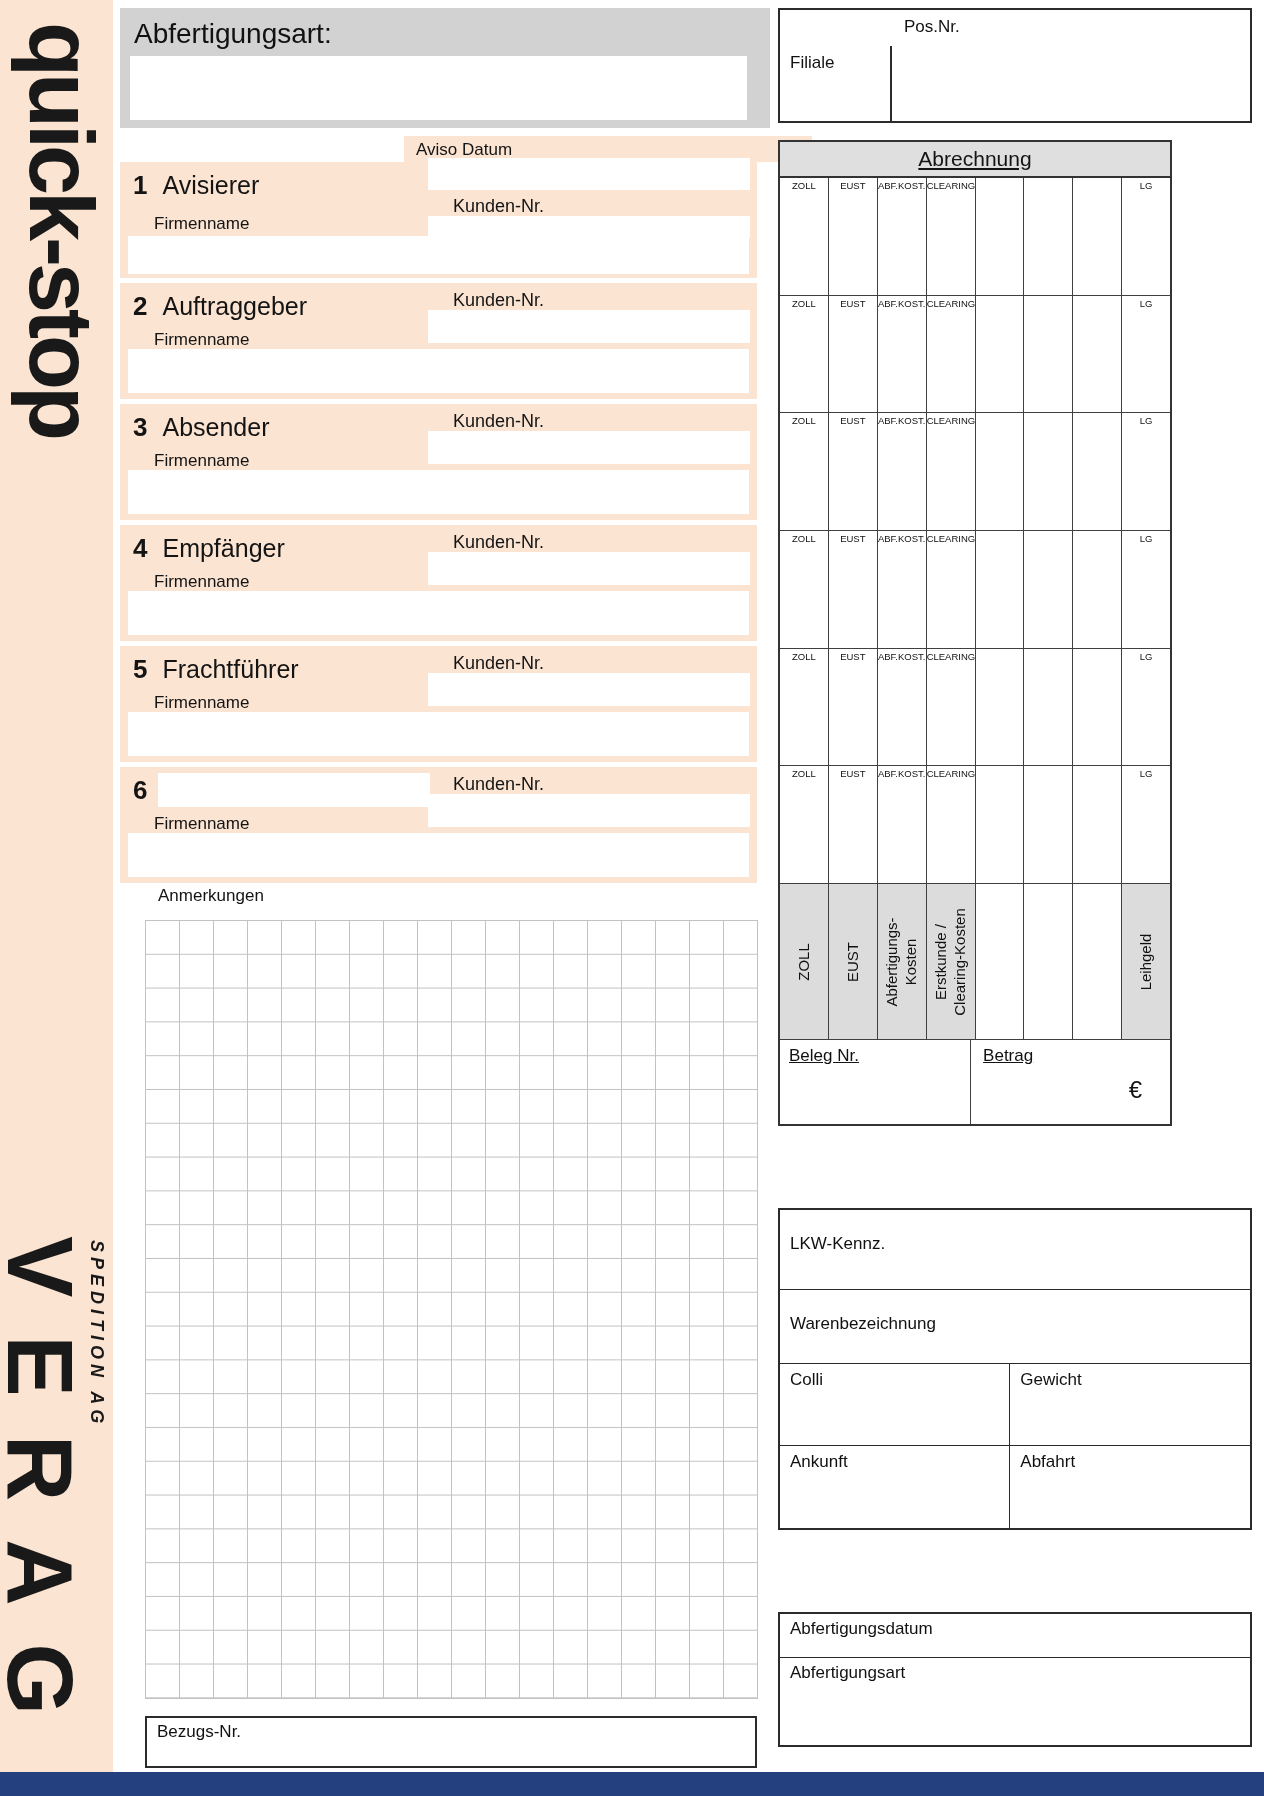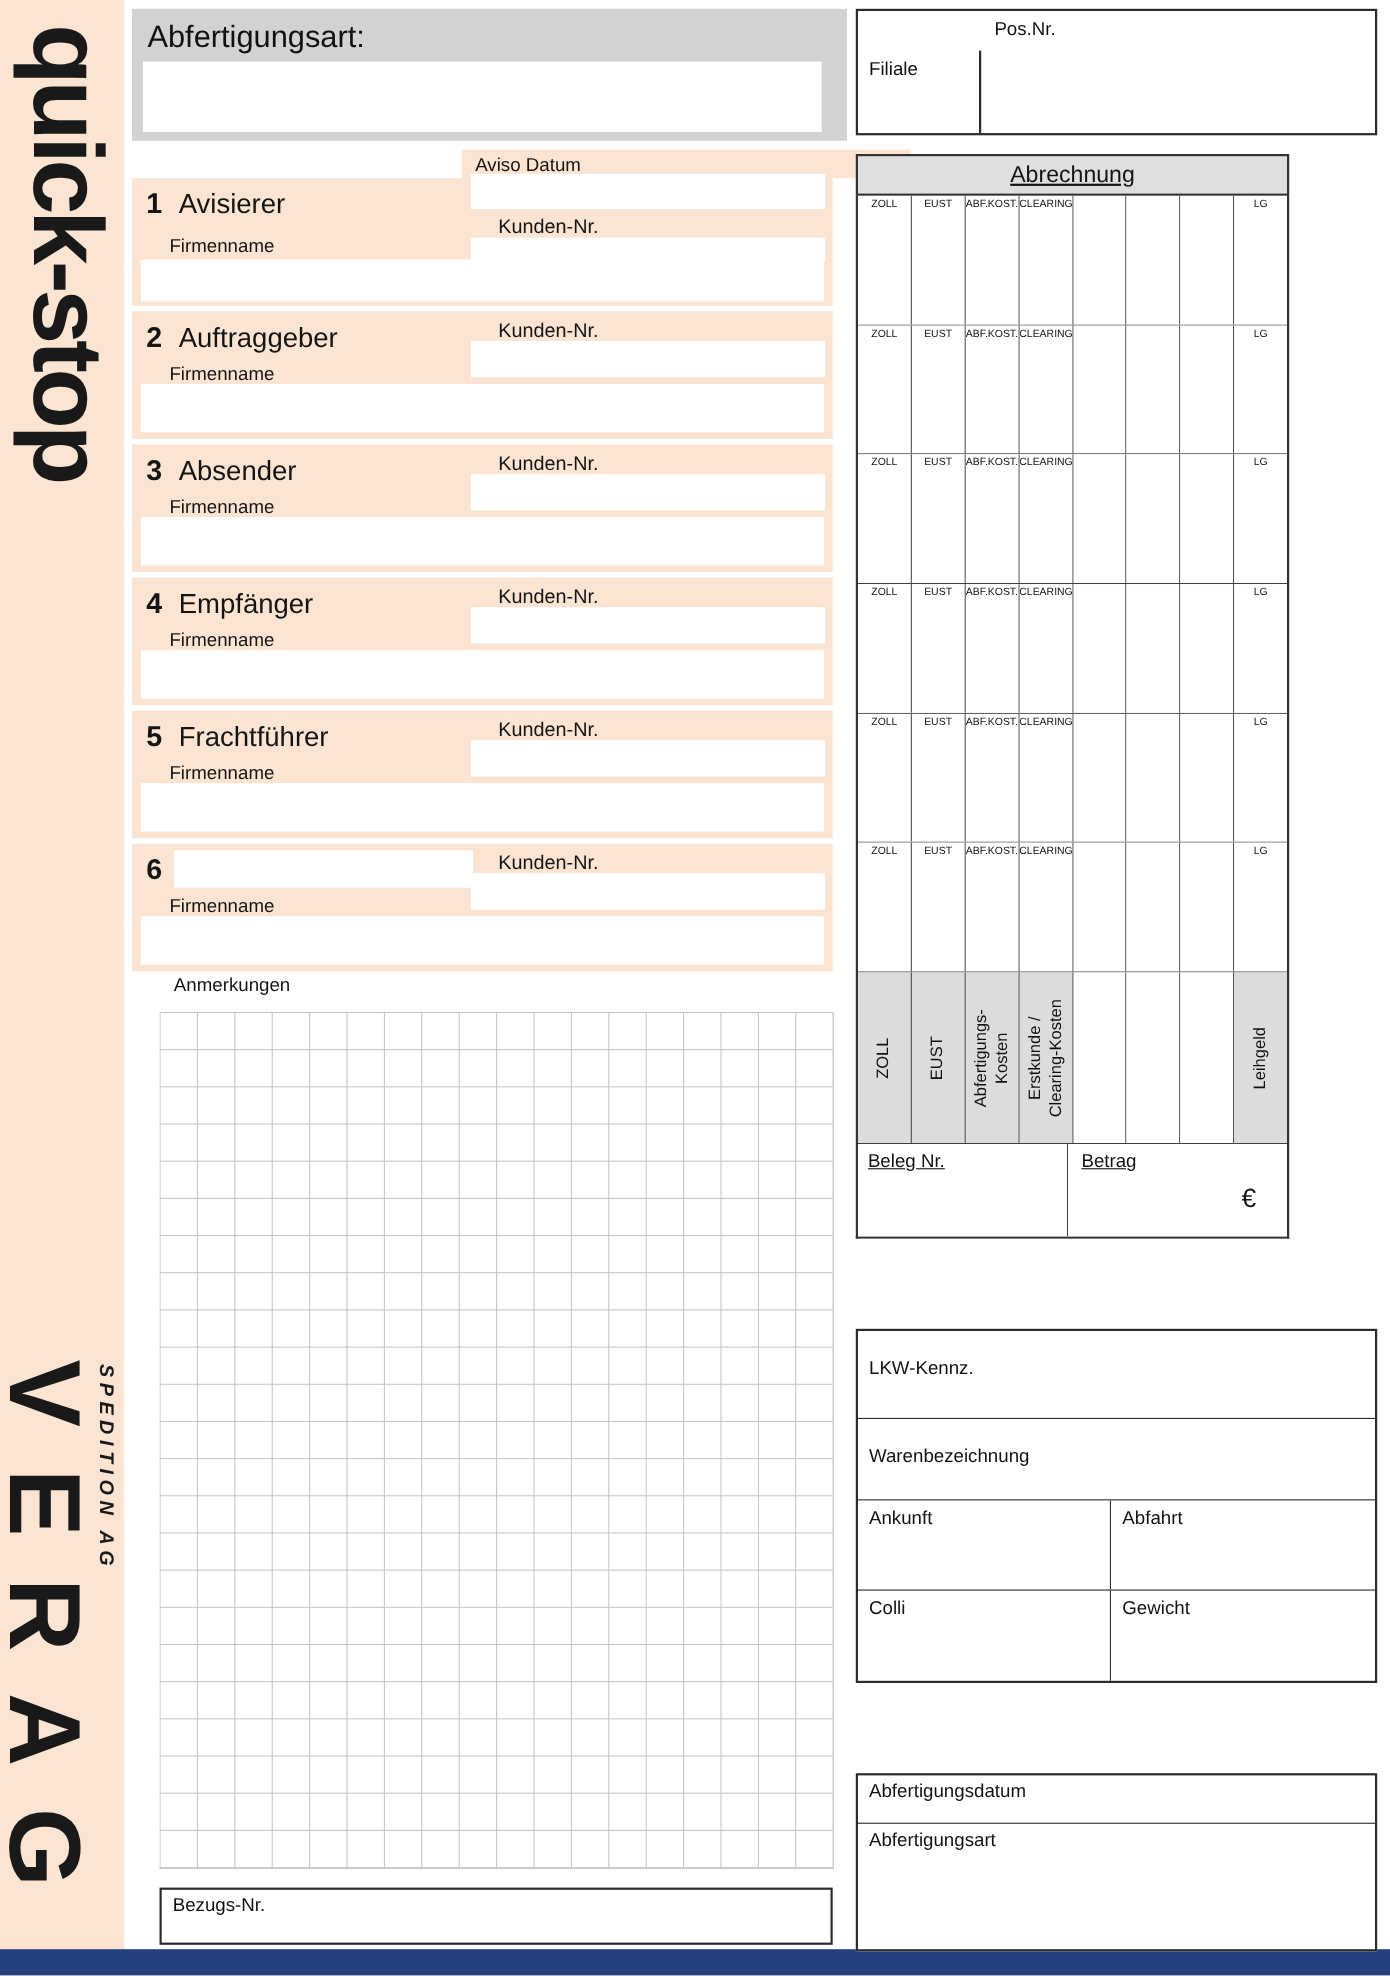"Aviso Datum" .aviso-band { left: 420px -> 404px }
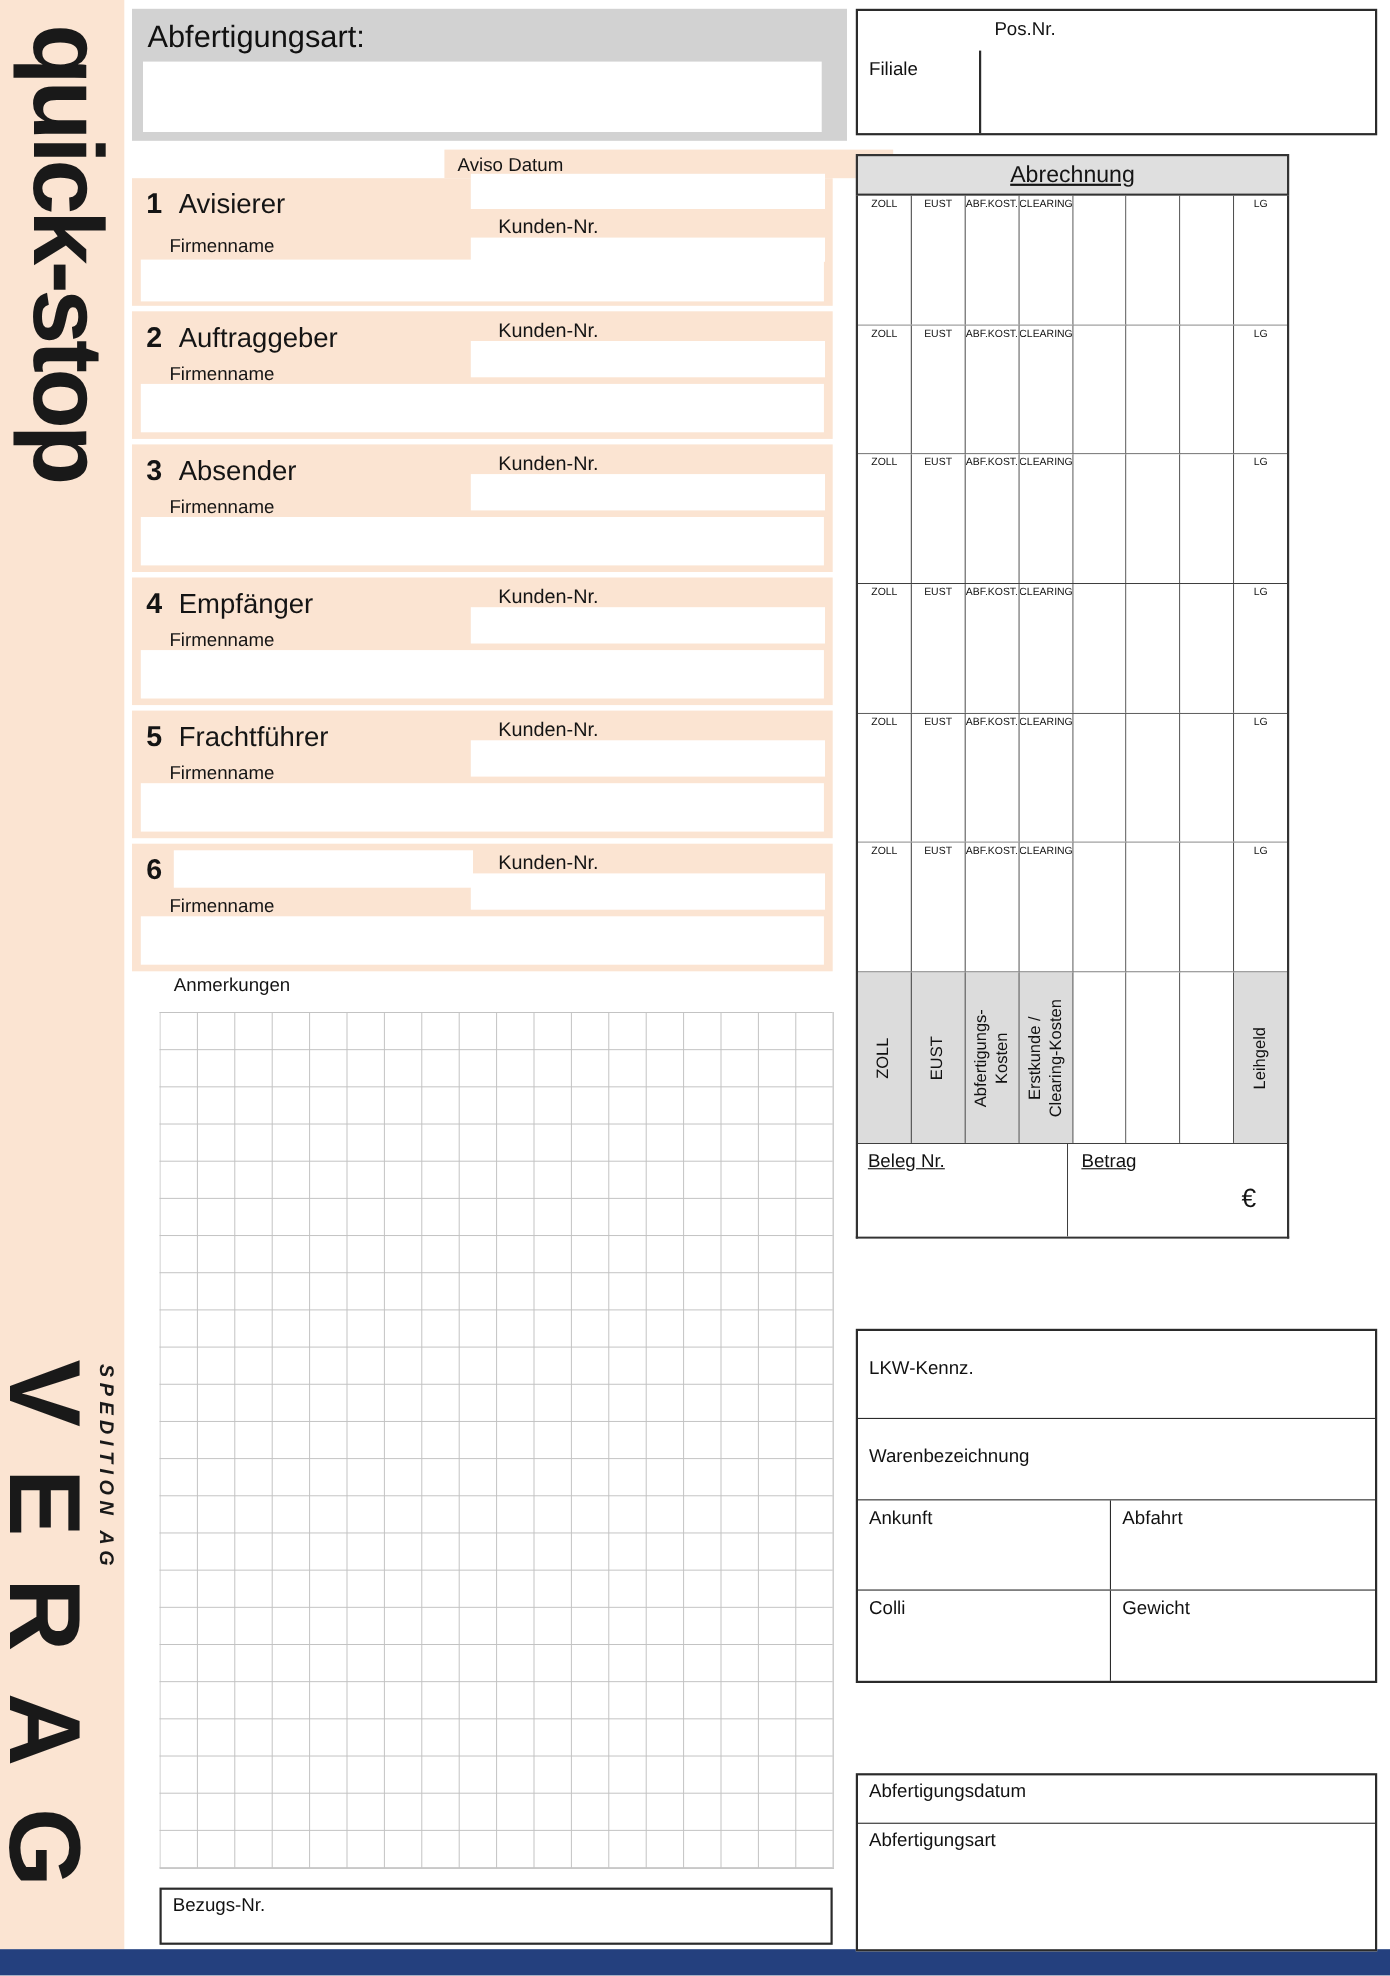"Ankunft" div.ship-split { order: before "Colli" -> after "Colli" }
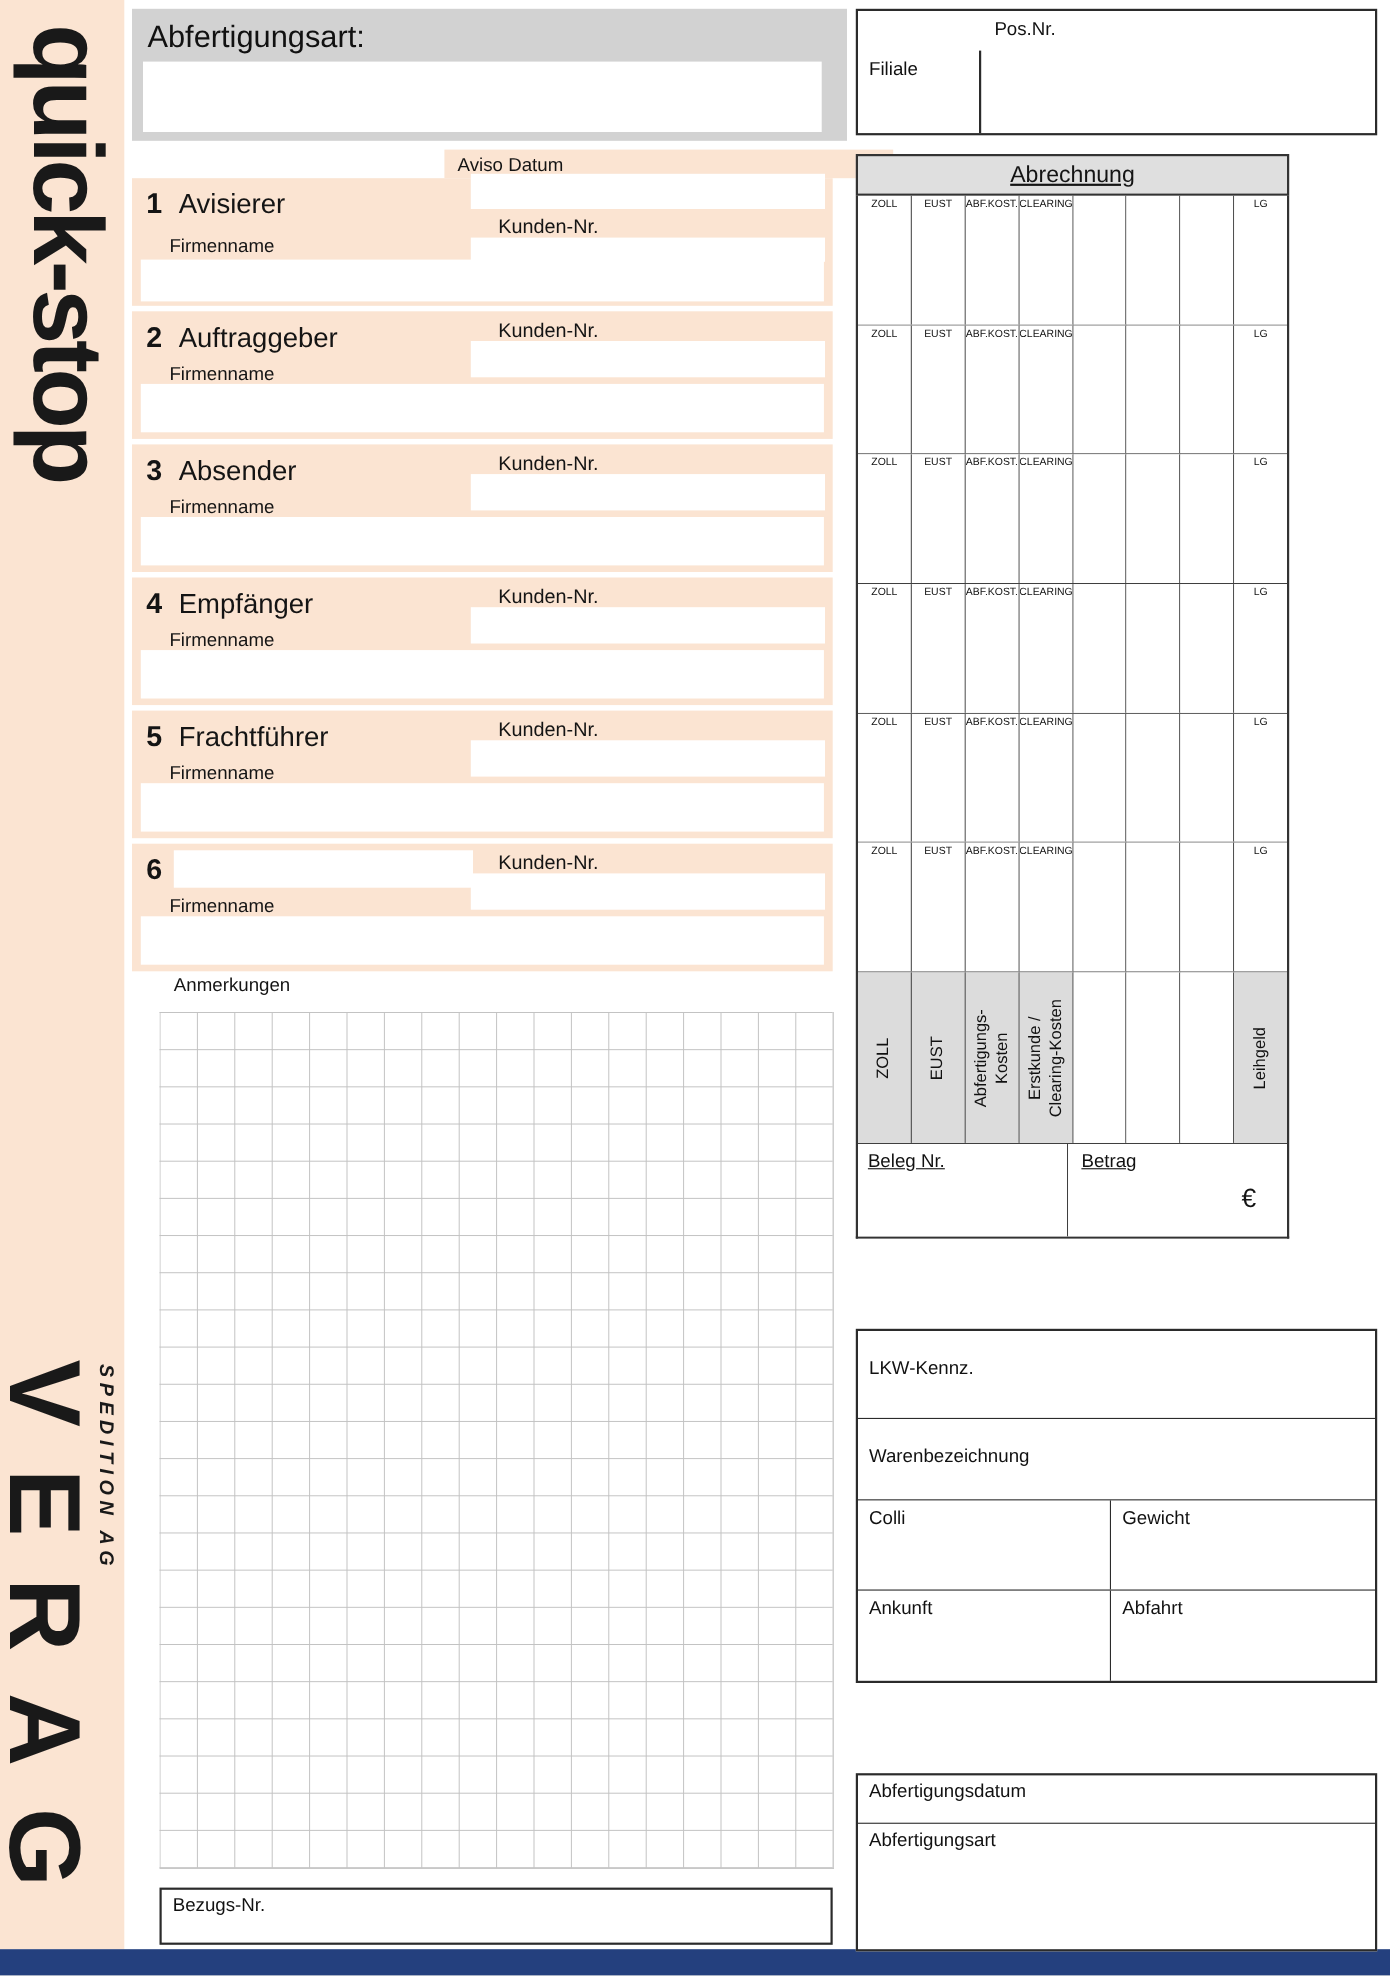"Abfertigungsdatum" .proc-box { height: 162px -> 135px }
